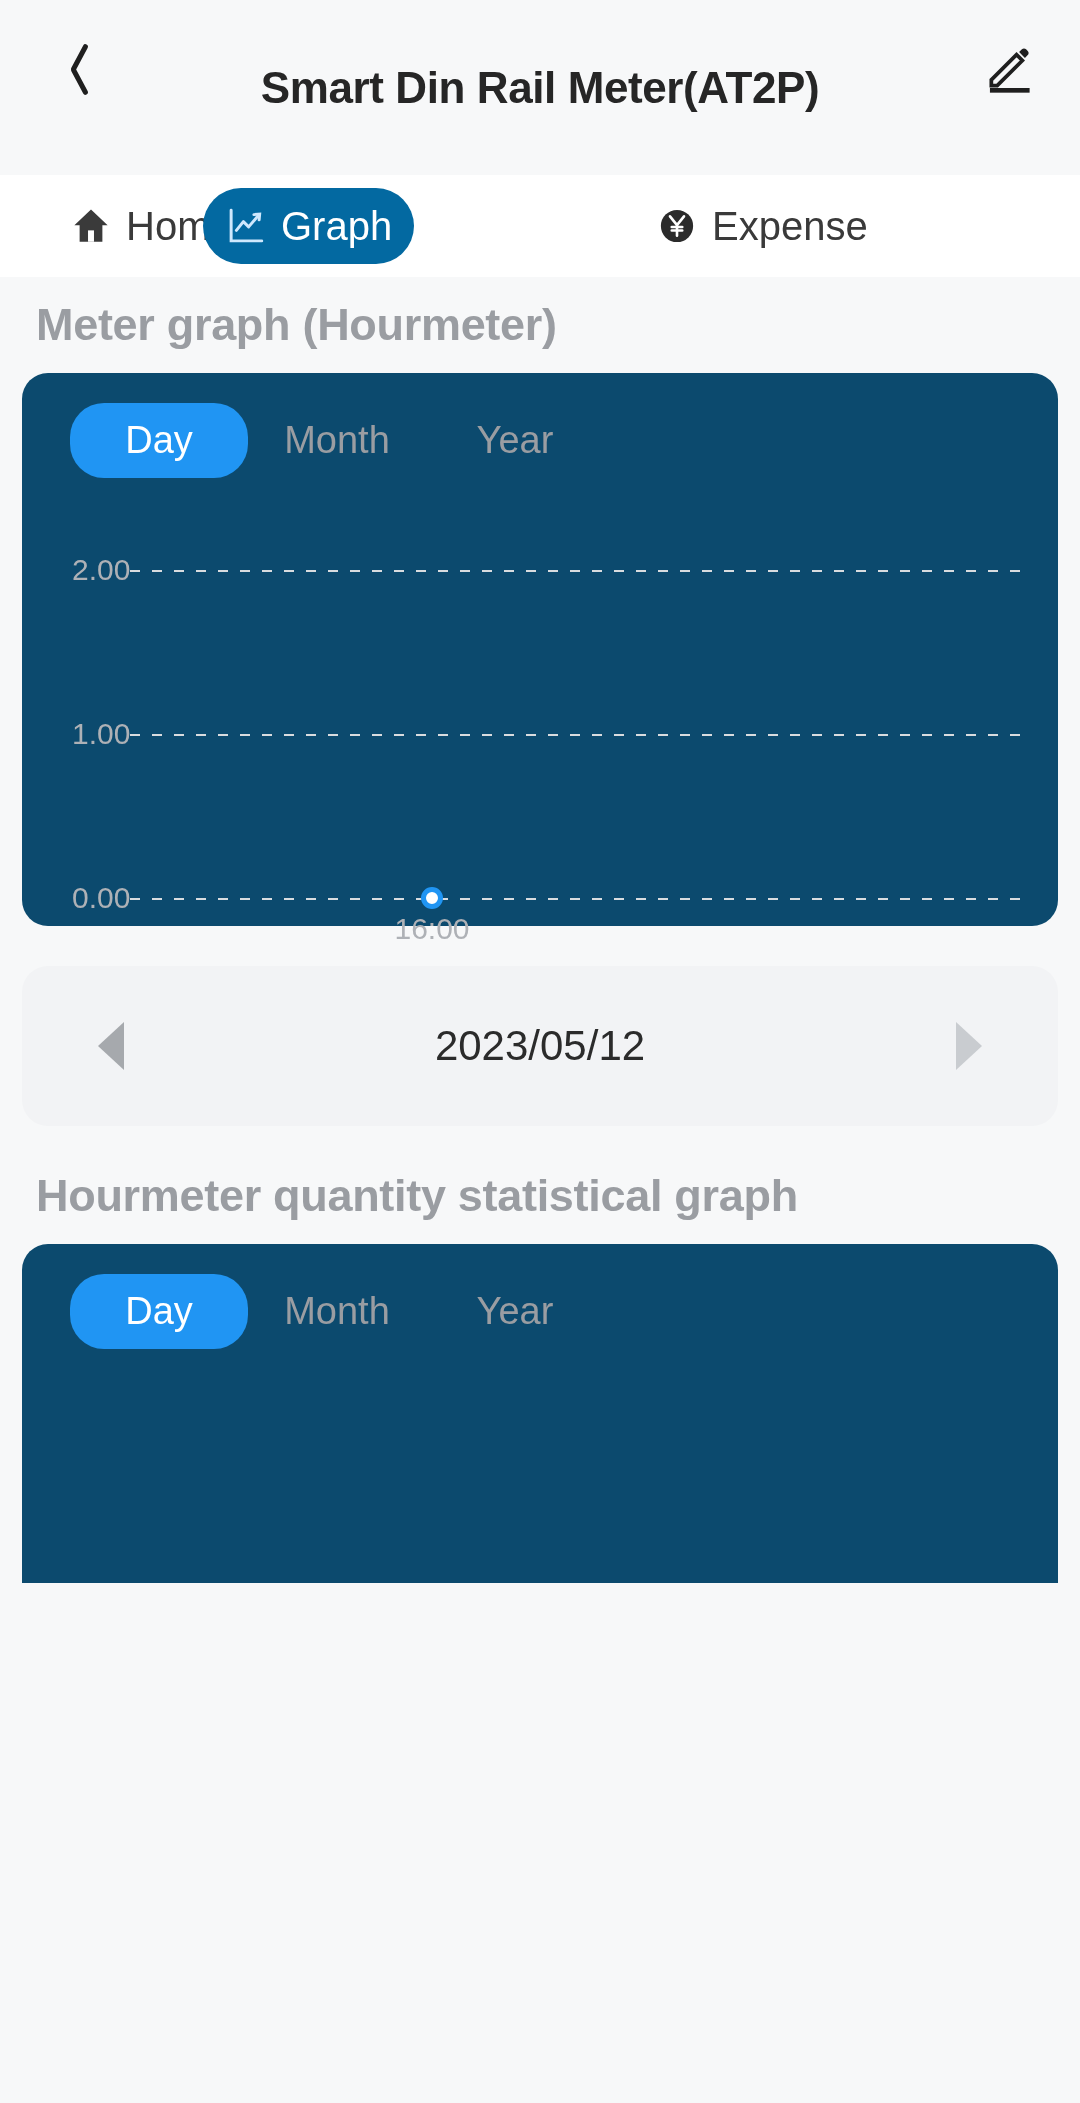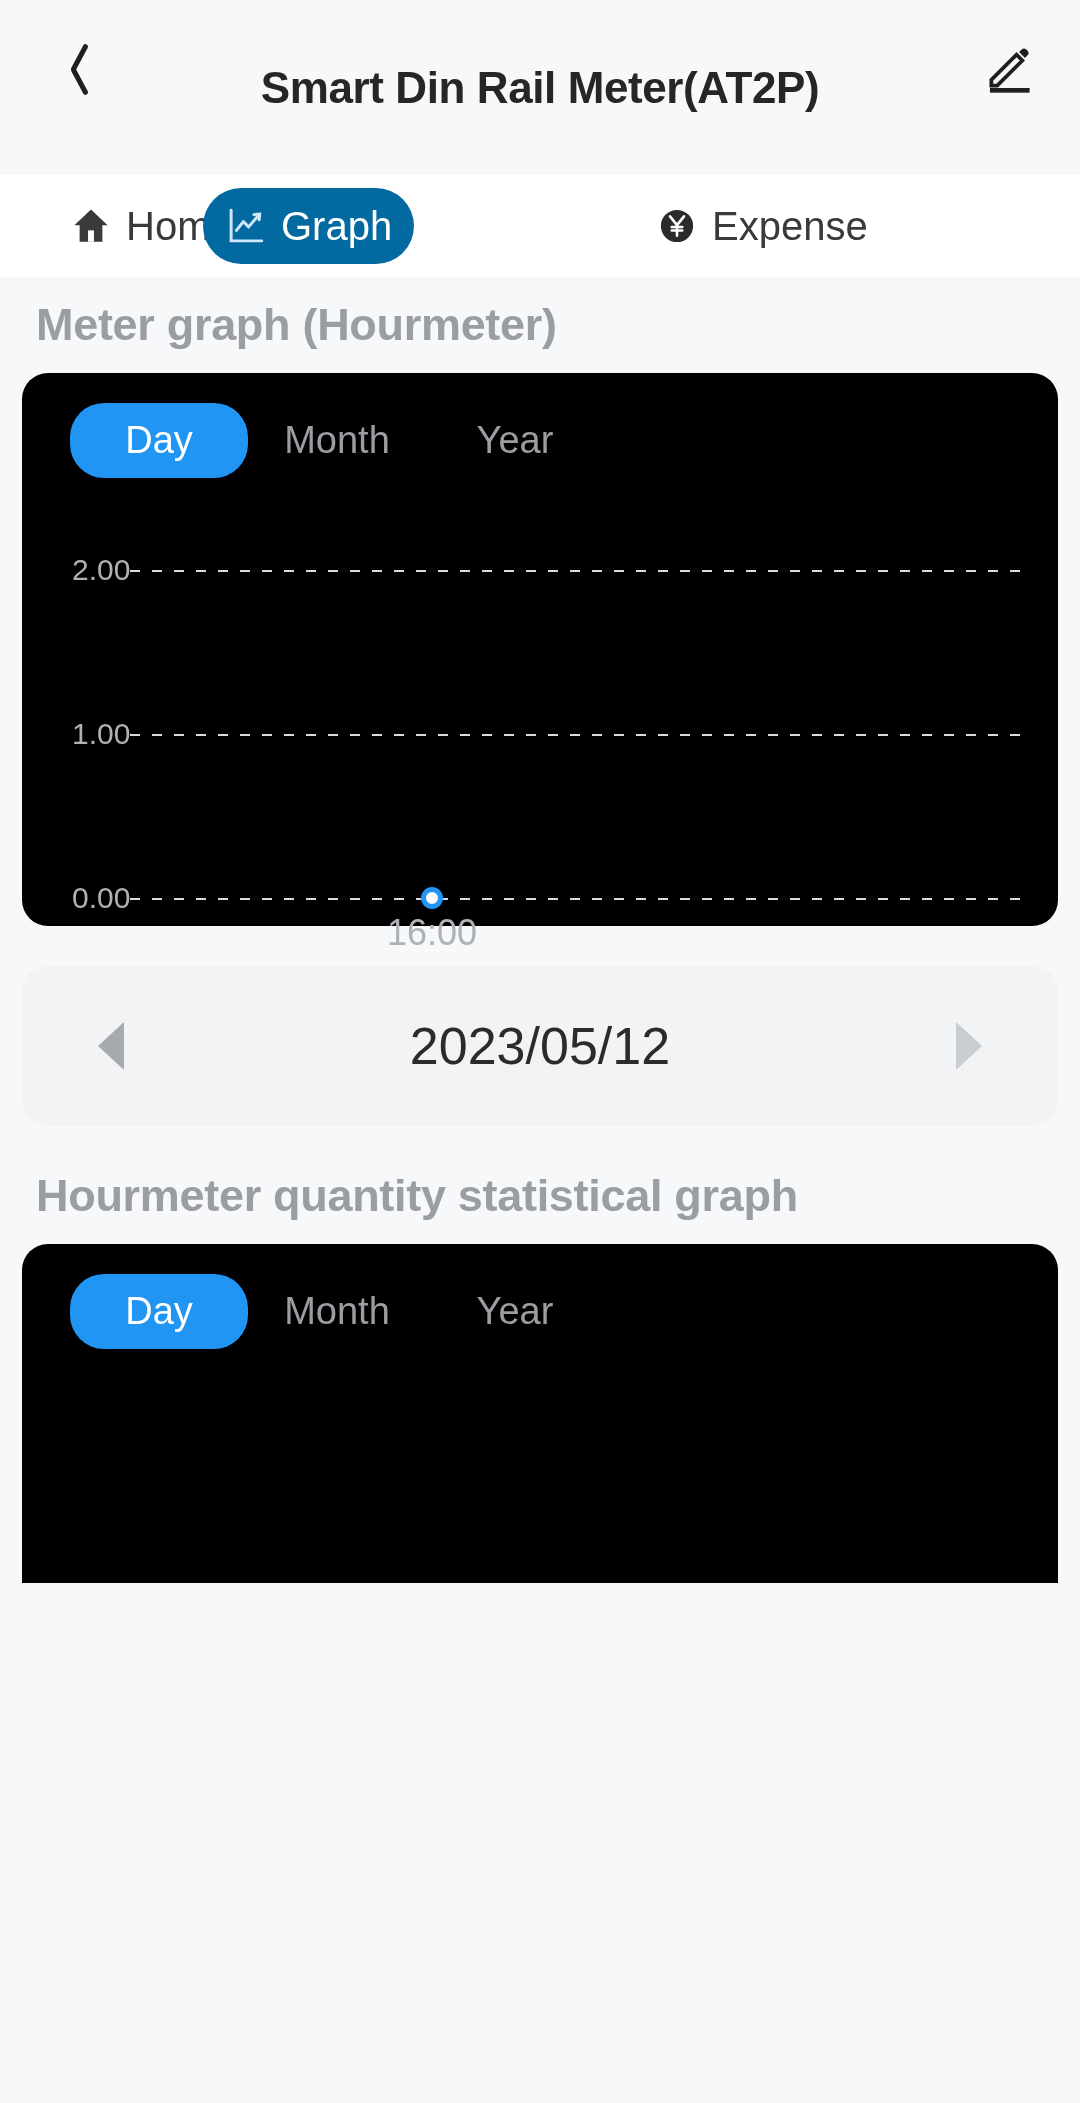"Day" .card { background: #000000 -> #0c4a6e }
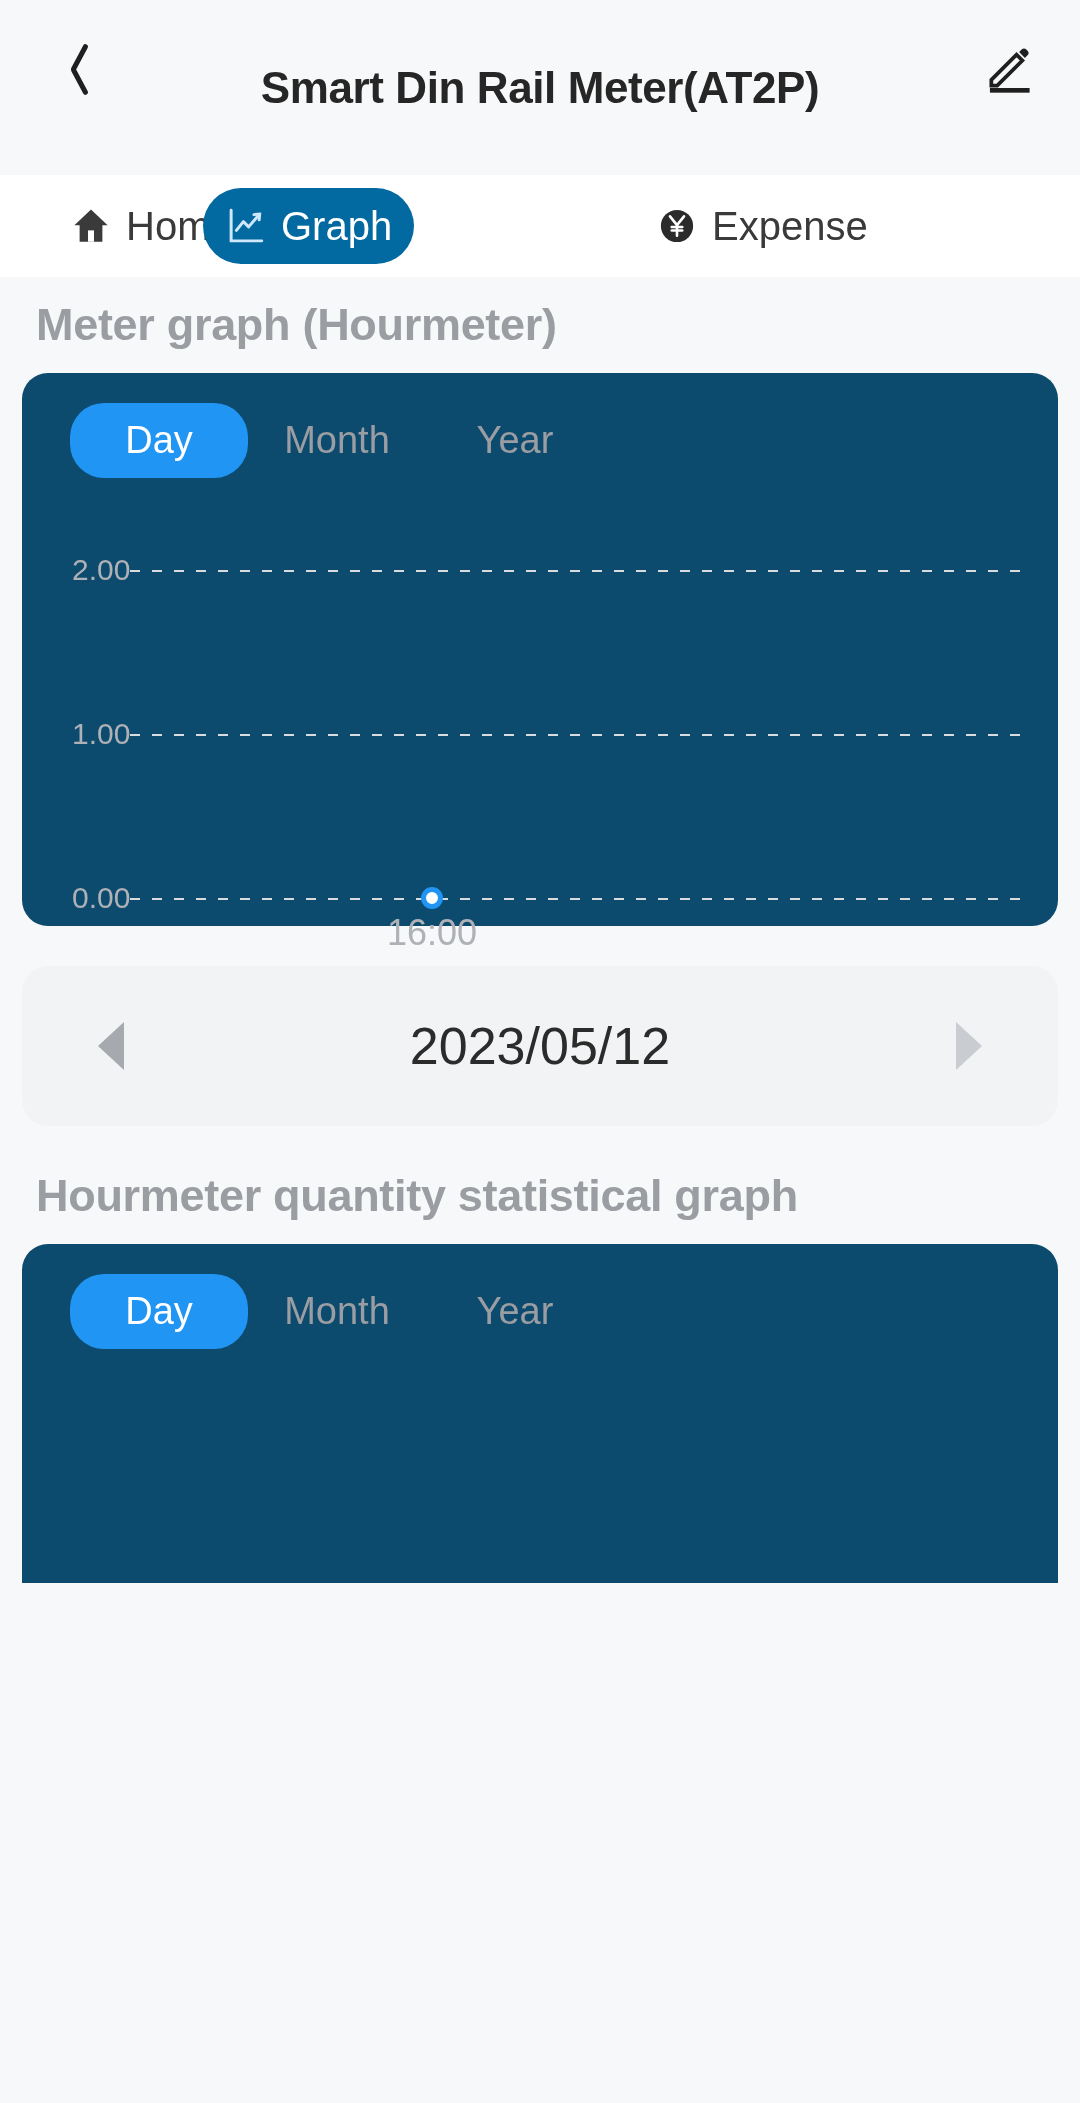"16:00" .dotlabel { font-size: 36px -> 30px }
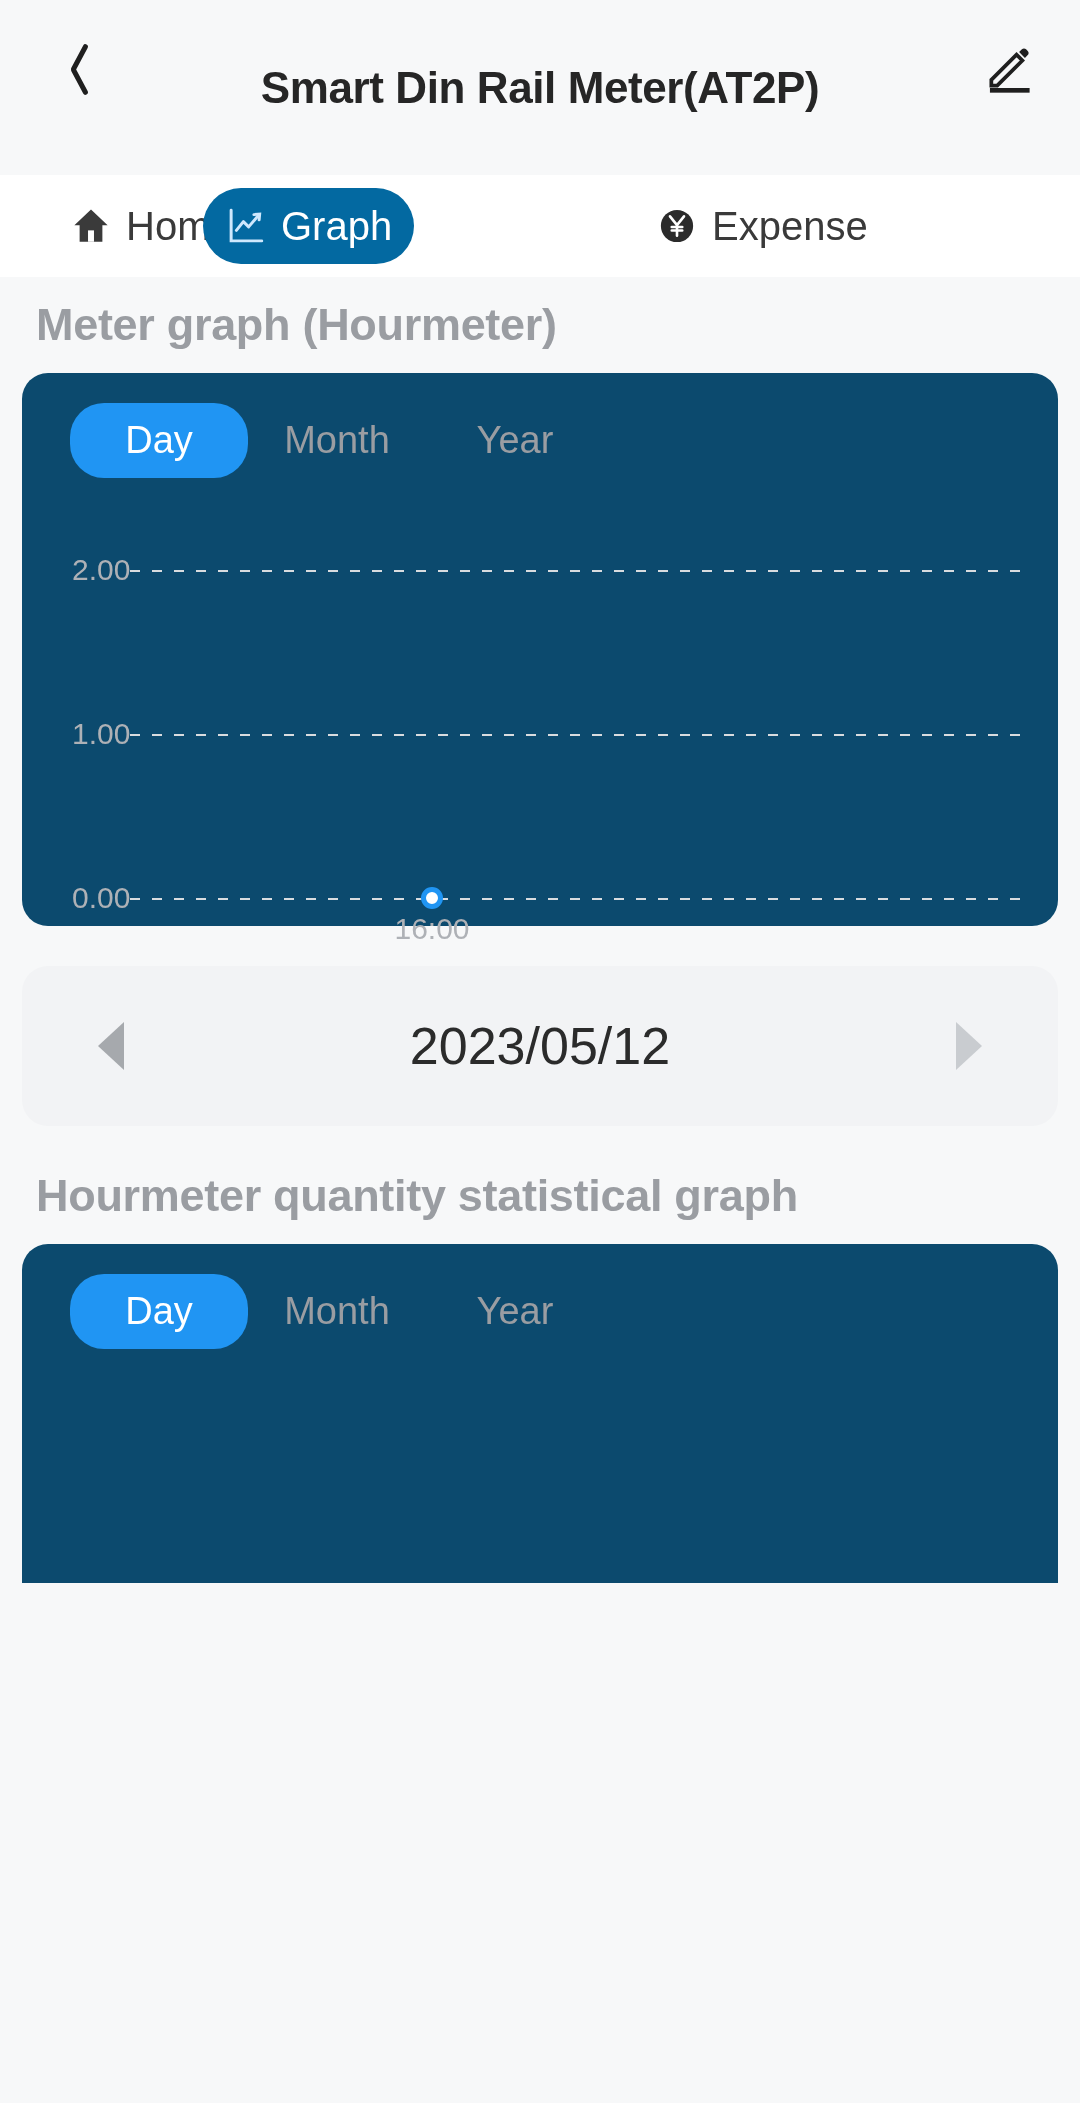"2023/05/12" .datetext { font-size: 52px -> 42px }
